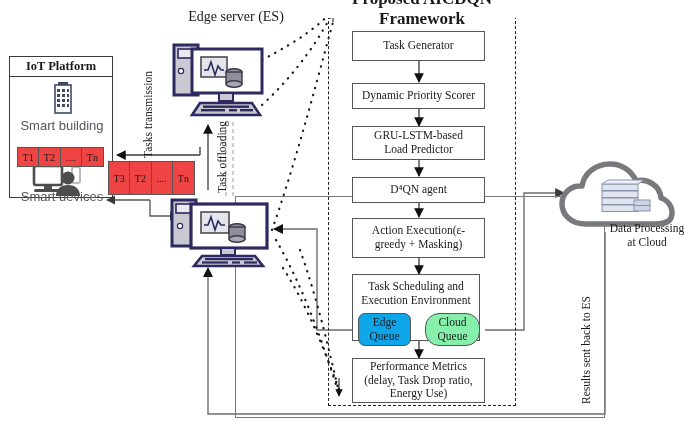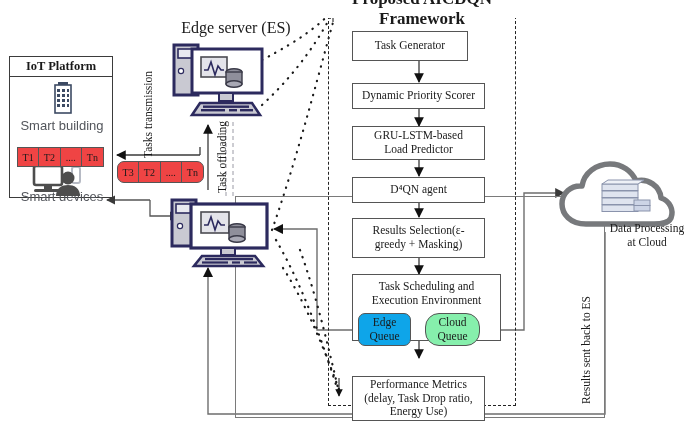"Edge server (ES)" div.abs { font-size: 16px -> 14px; top: 20px -> 9px }
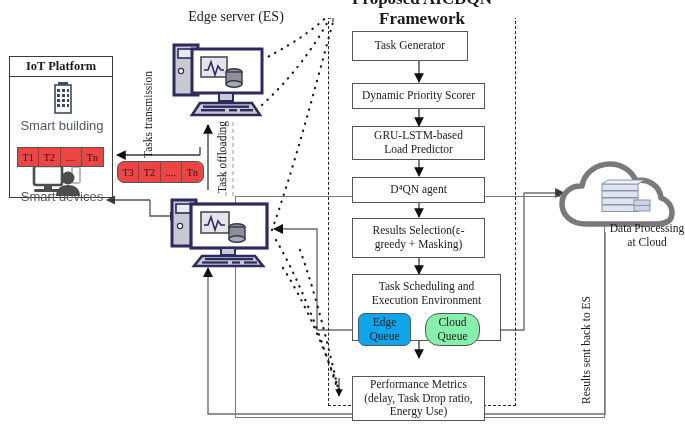"Task Generator" div.abs { width: 116px -> 133px }
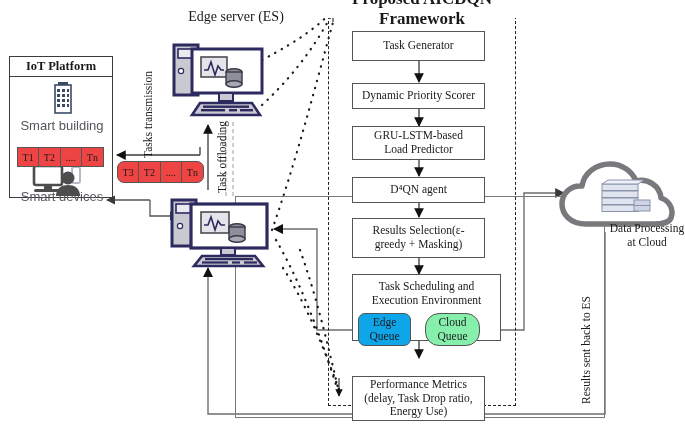"T3" div.abs { border-radius: 7px -> none; height: 22px -> 34px; left: 117px -> 108px }
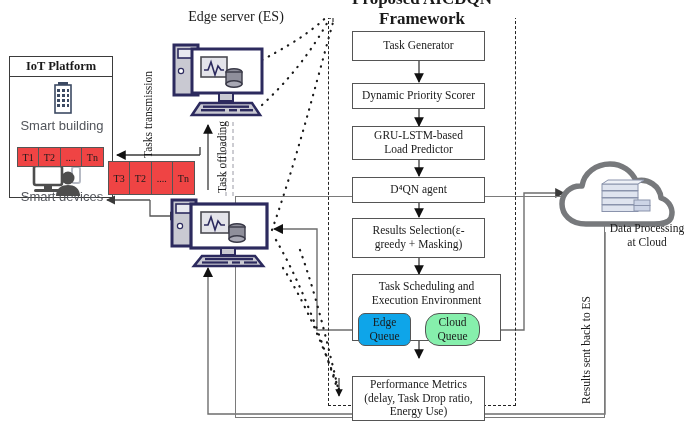"Results Selection(ε-" span { text: Results Selection -> Action Execution }
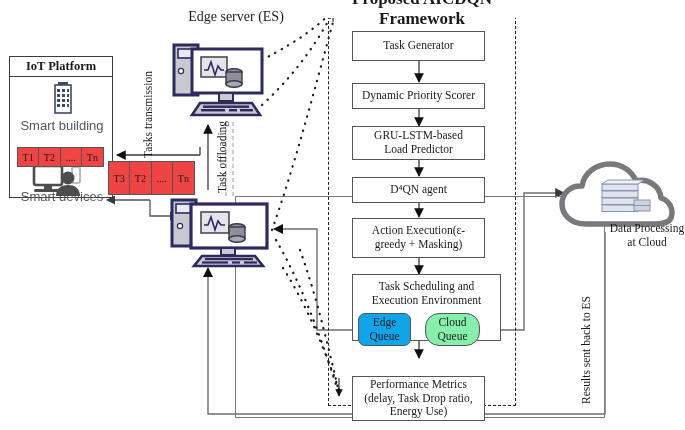"Task Scheduling and" div.abs { width: 149px -> 128px }
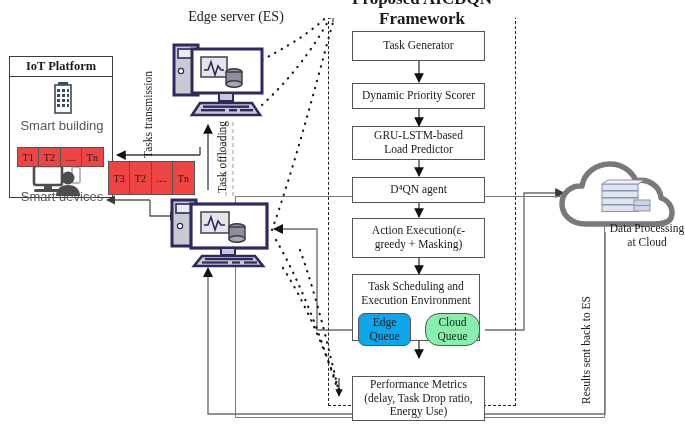"Performance Metrics" div.abs { top: 376px -> 358px }
